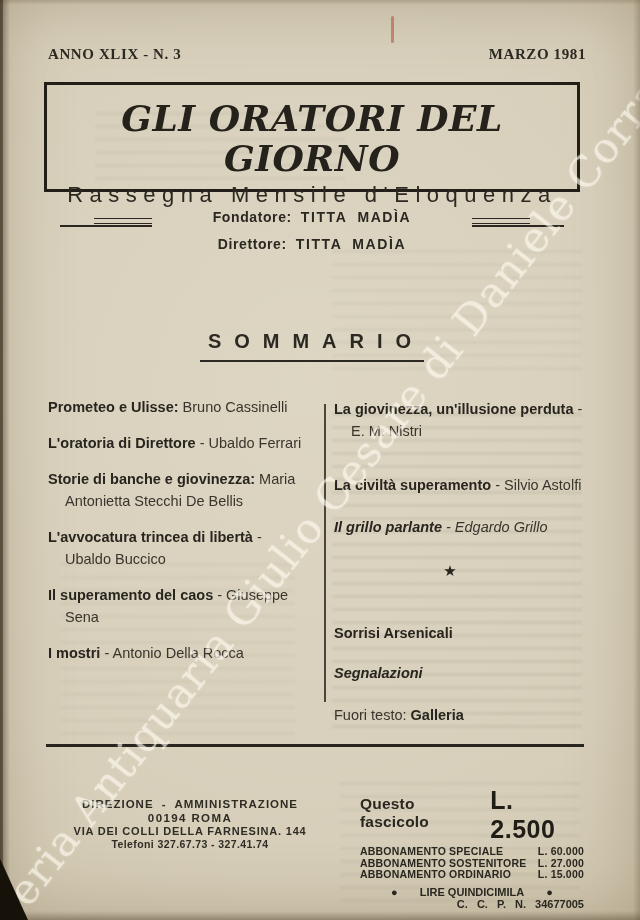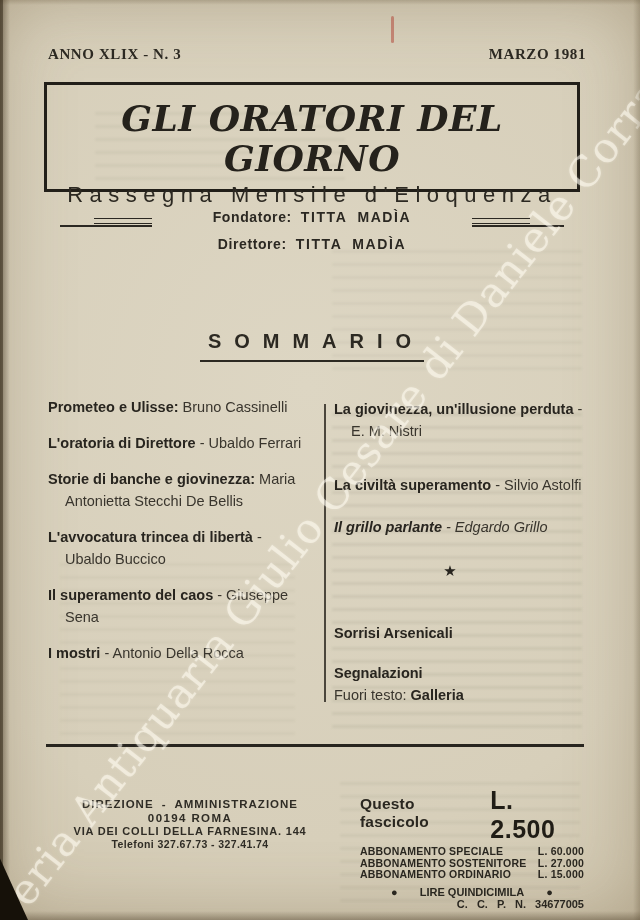"Segnalazioni" .sec2 { font-style: none -> italic; margin-bottom: none -> 20px }
